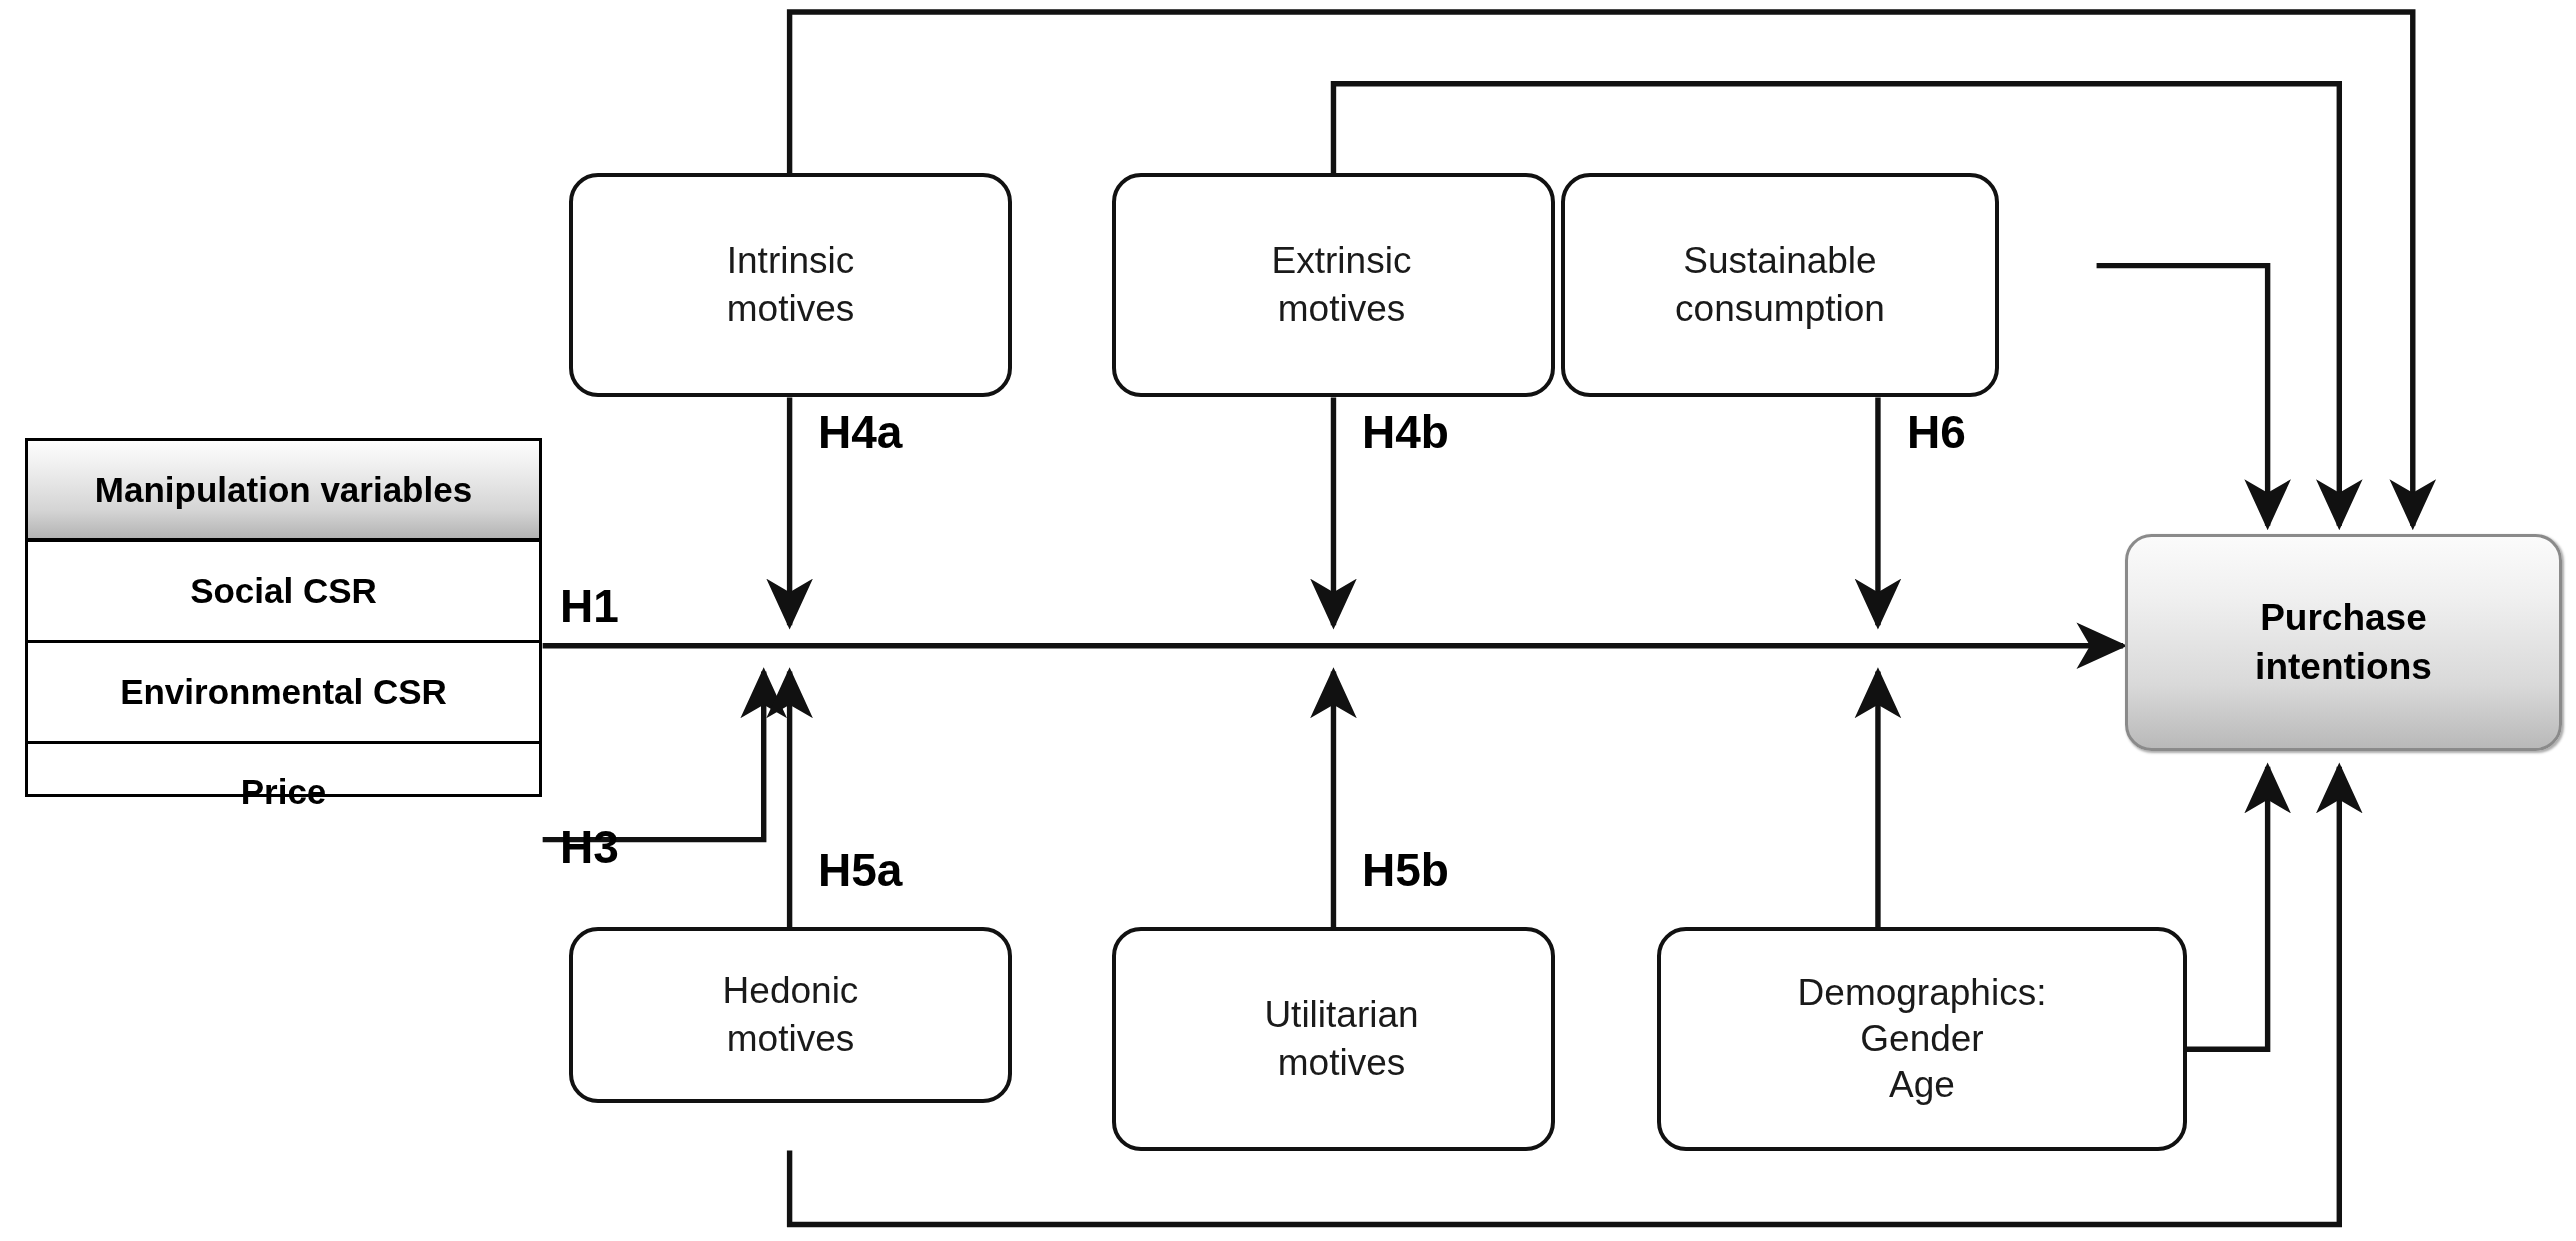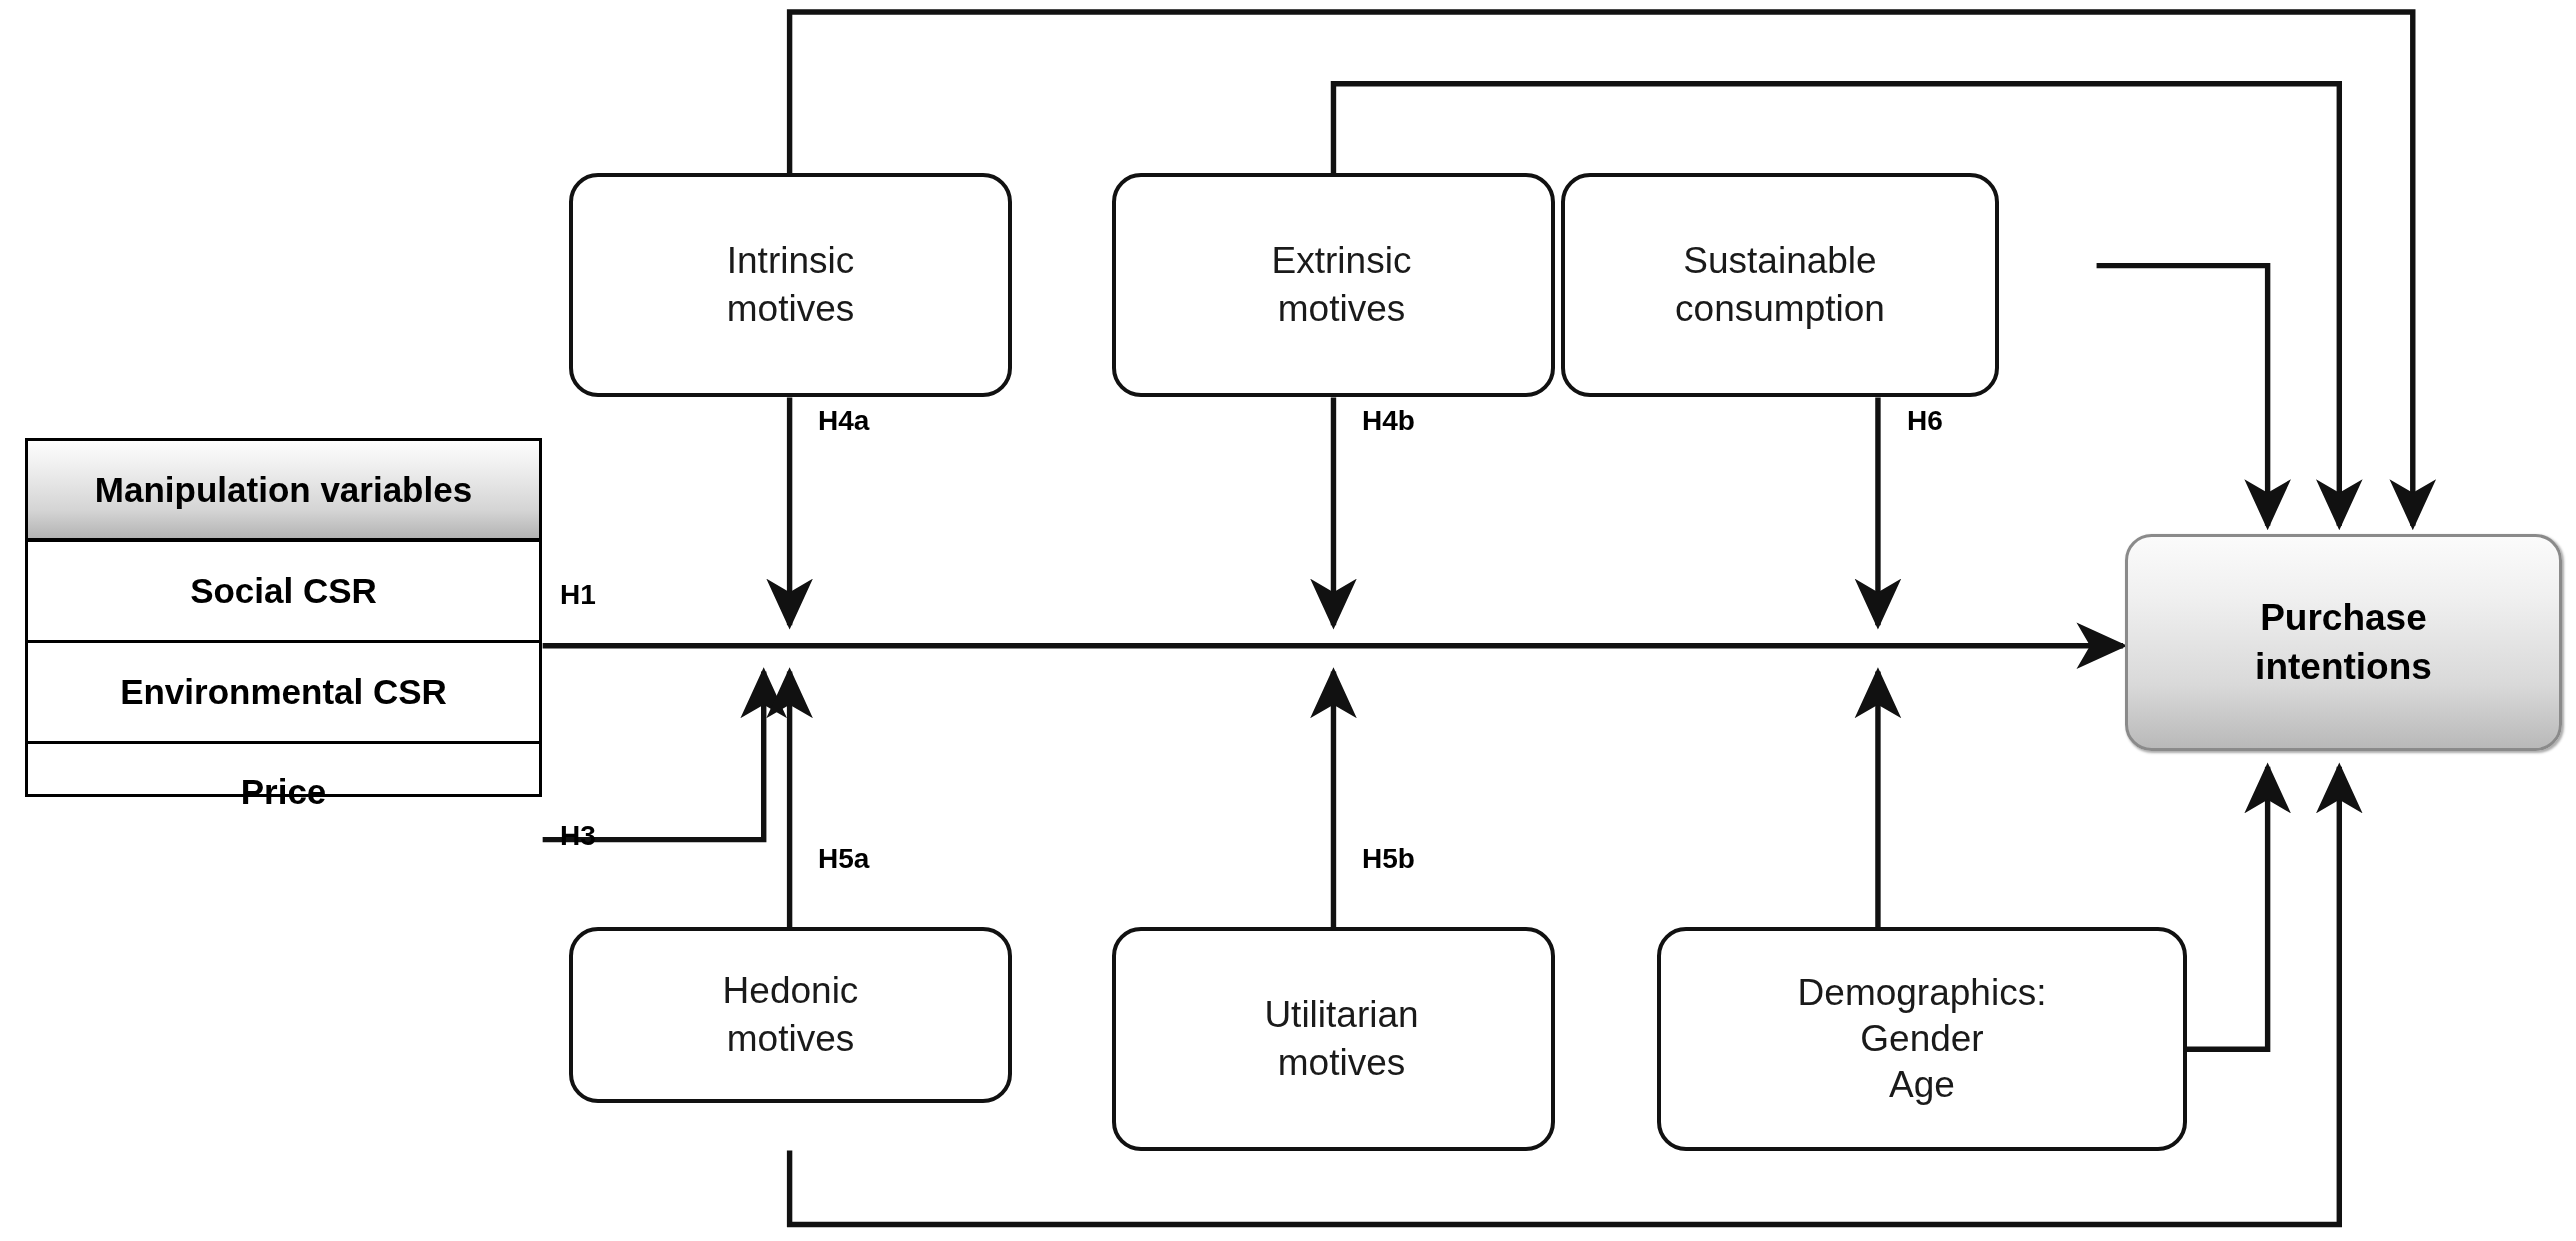"H4a" .hyp { font-size: 28px -> 46px }
